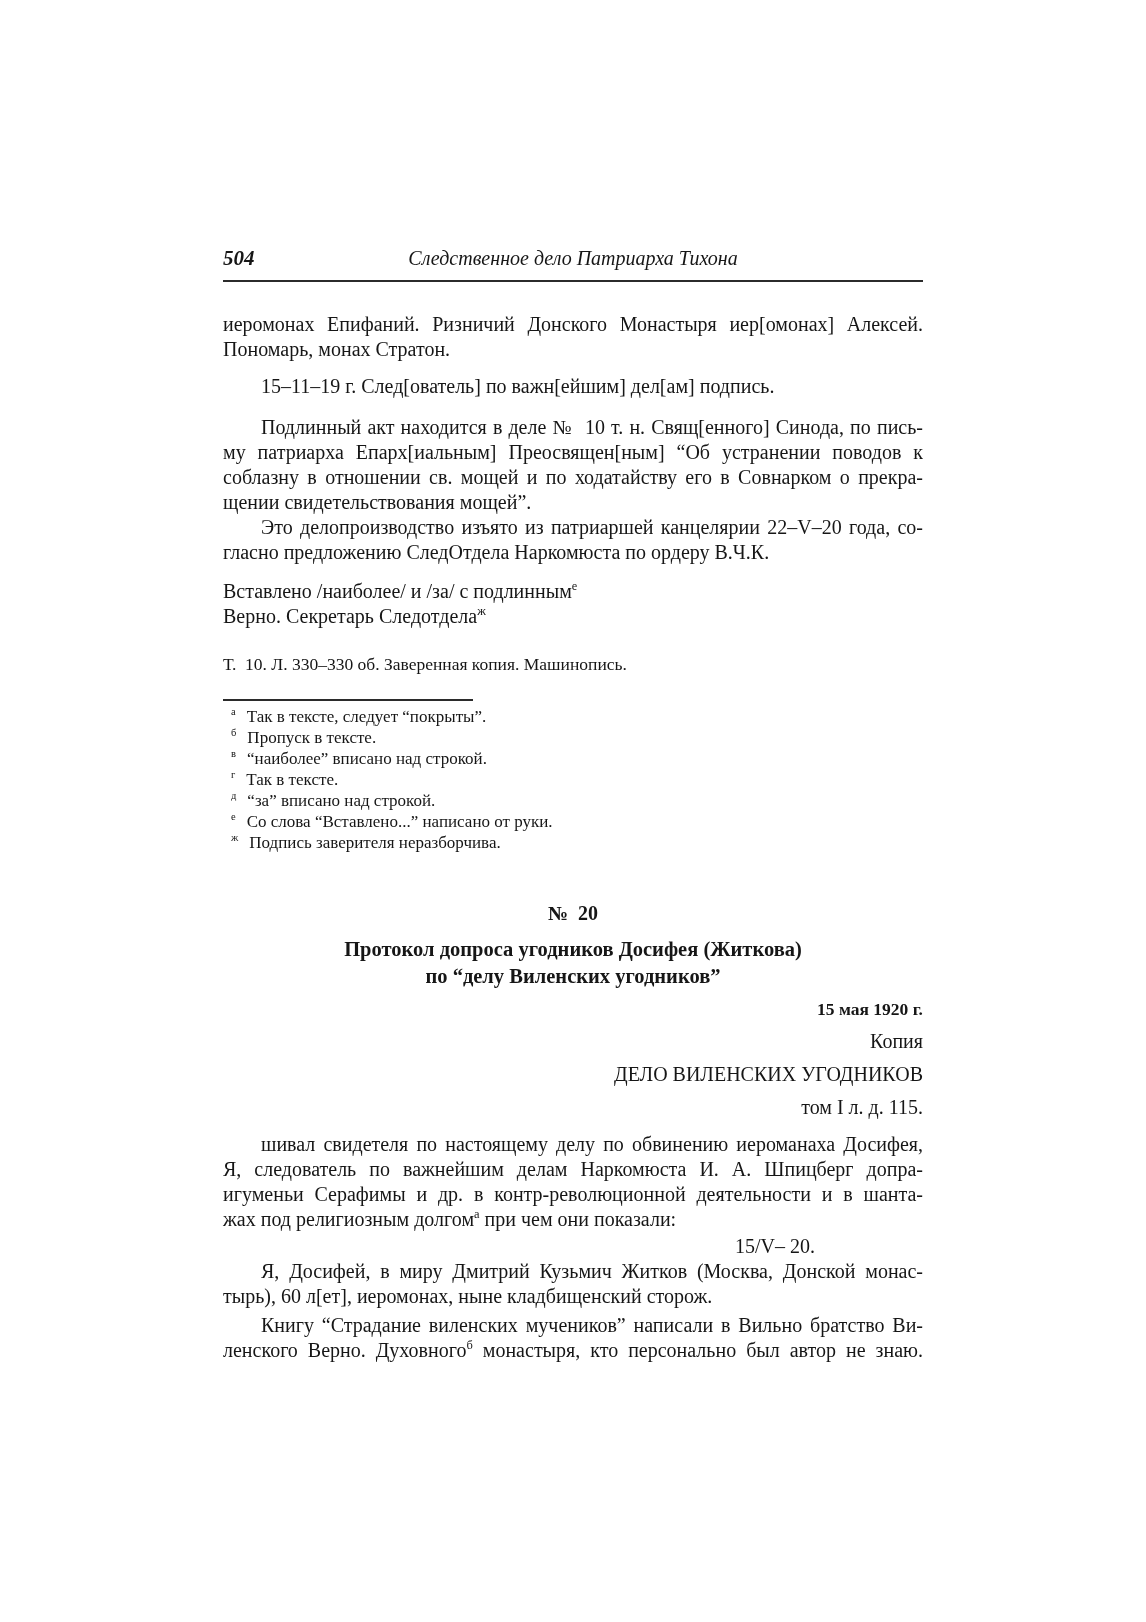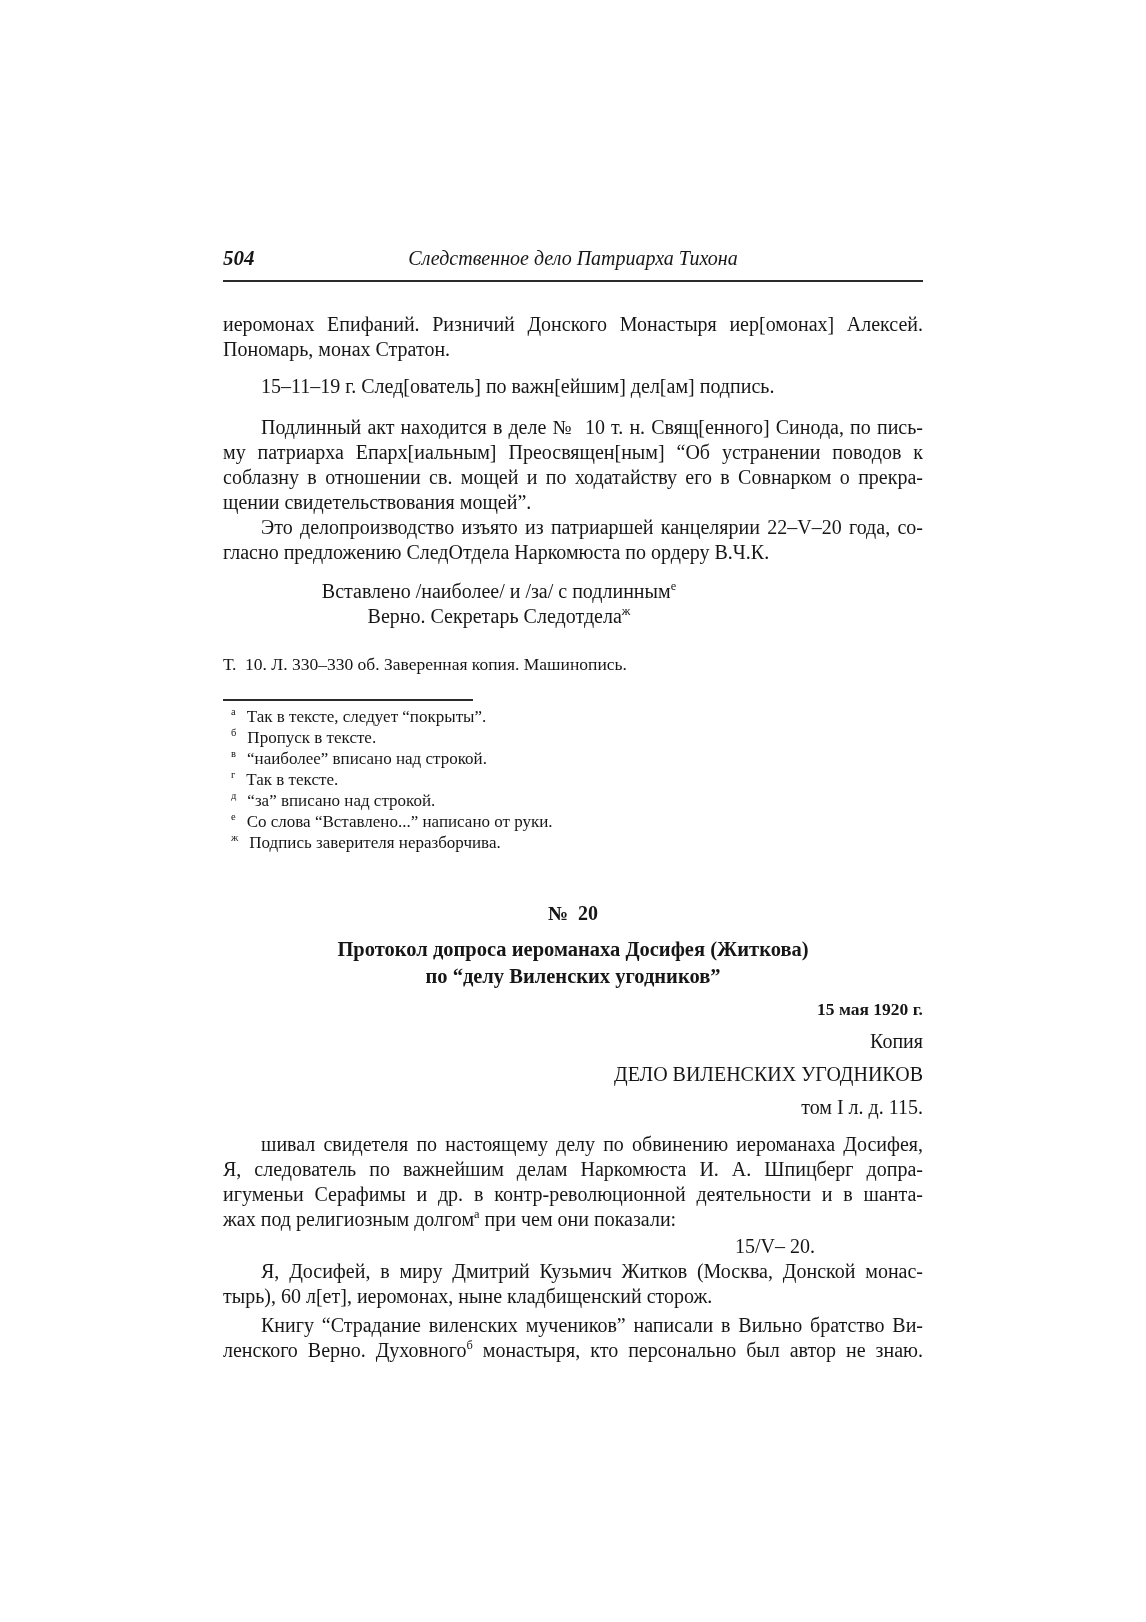"Вставлено /наиболее/ и /за/ с" .sign { text-align: center -> left }
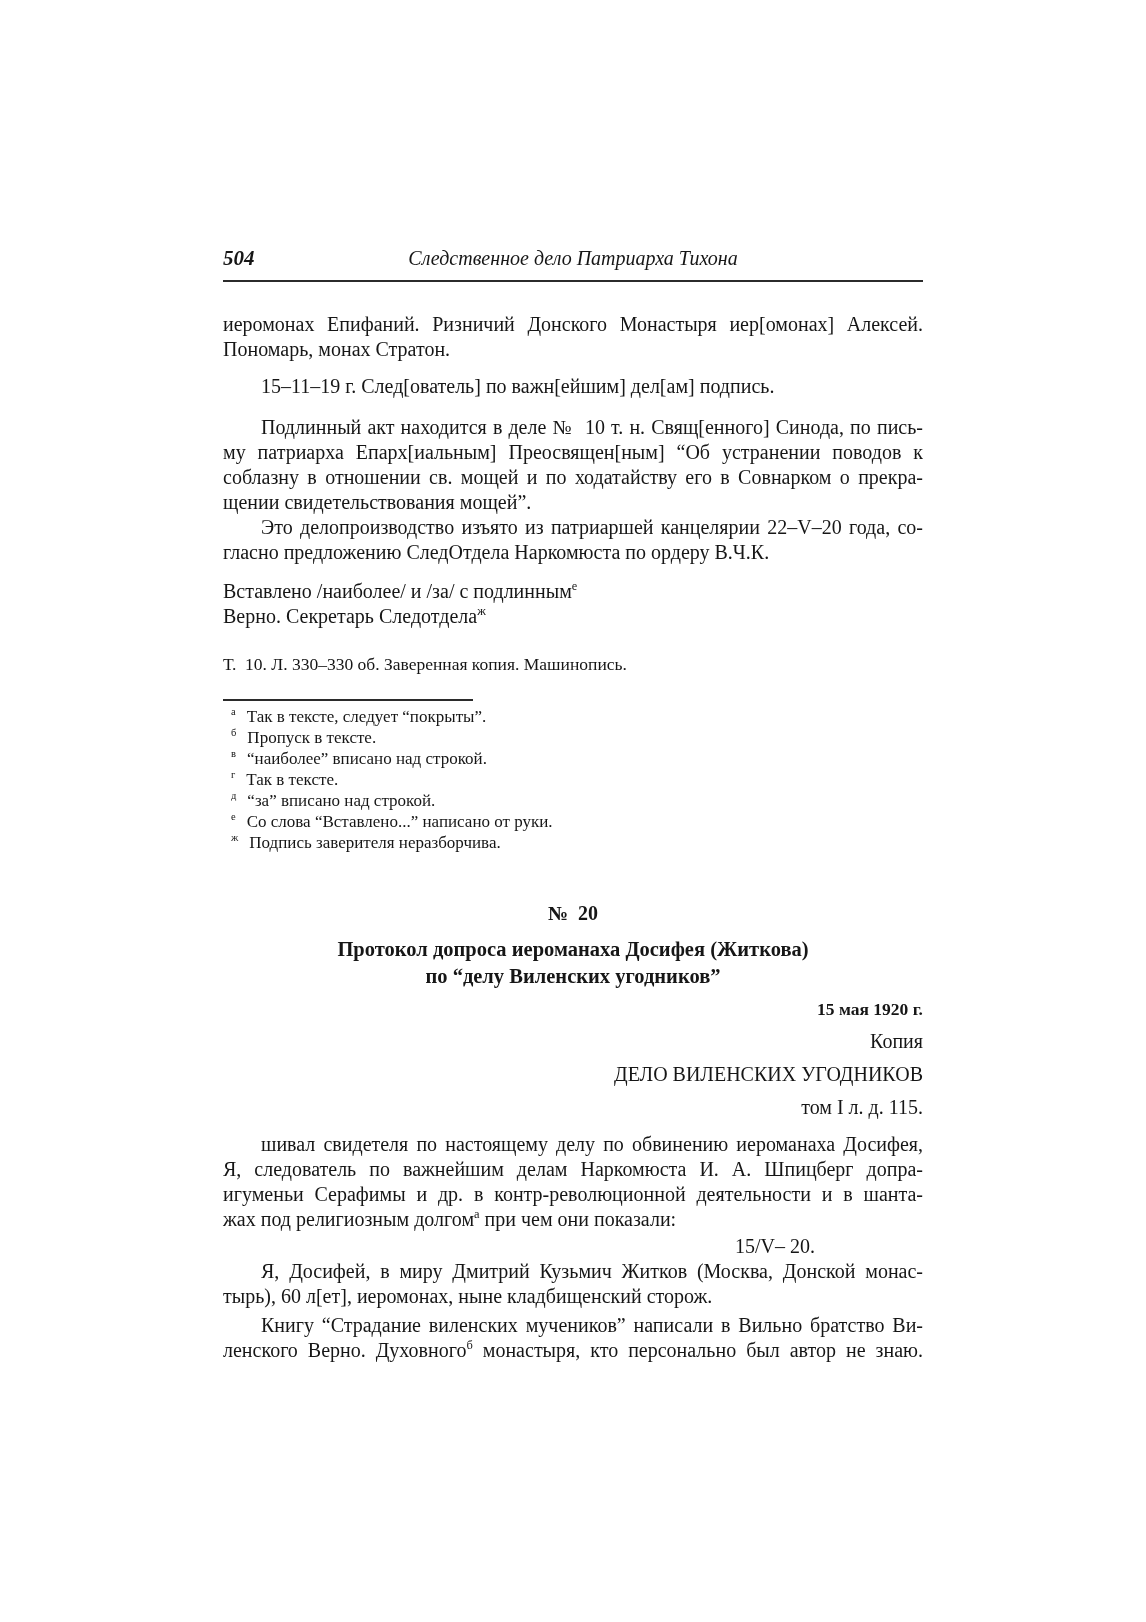"Протокол допроса иероманаха Досифея" div { text: иероманаха -> угодников }
